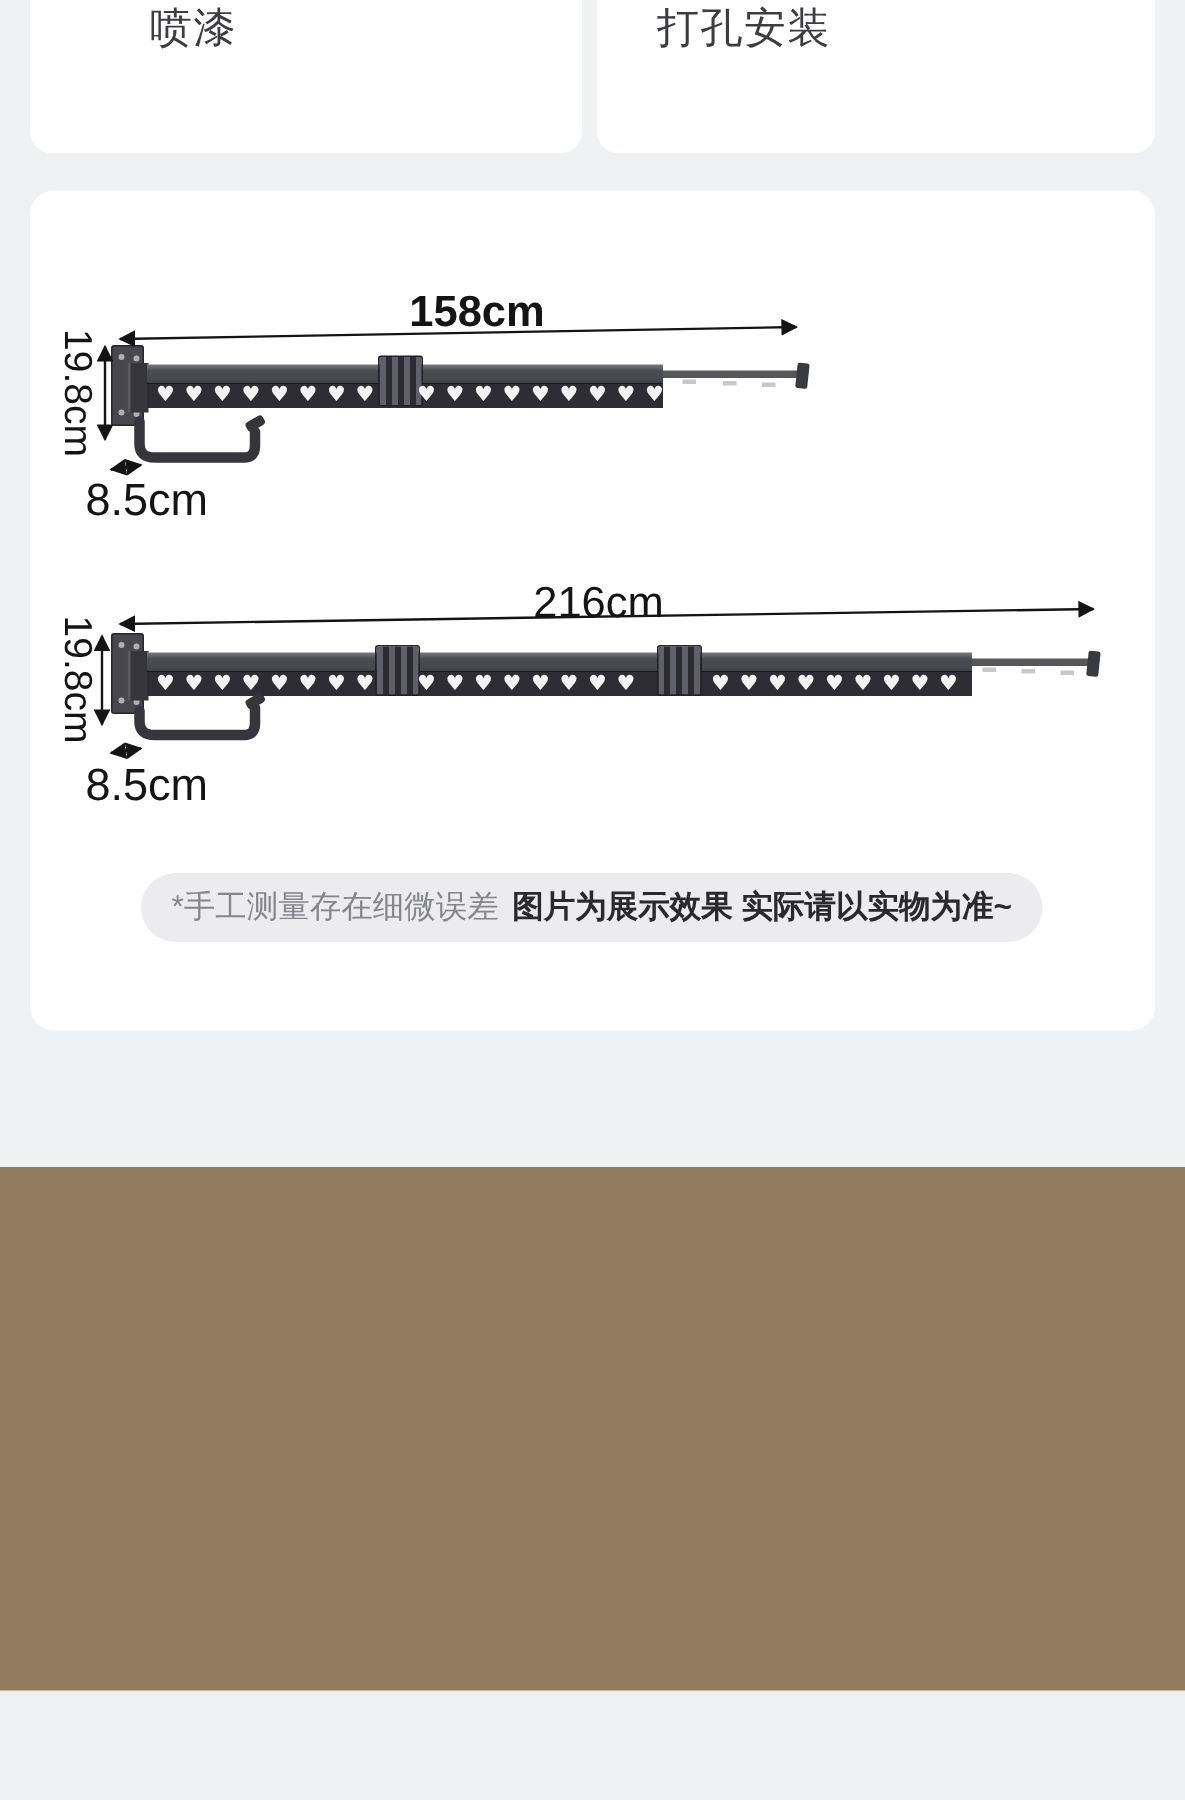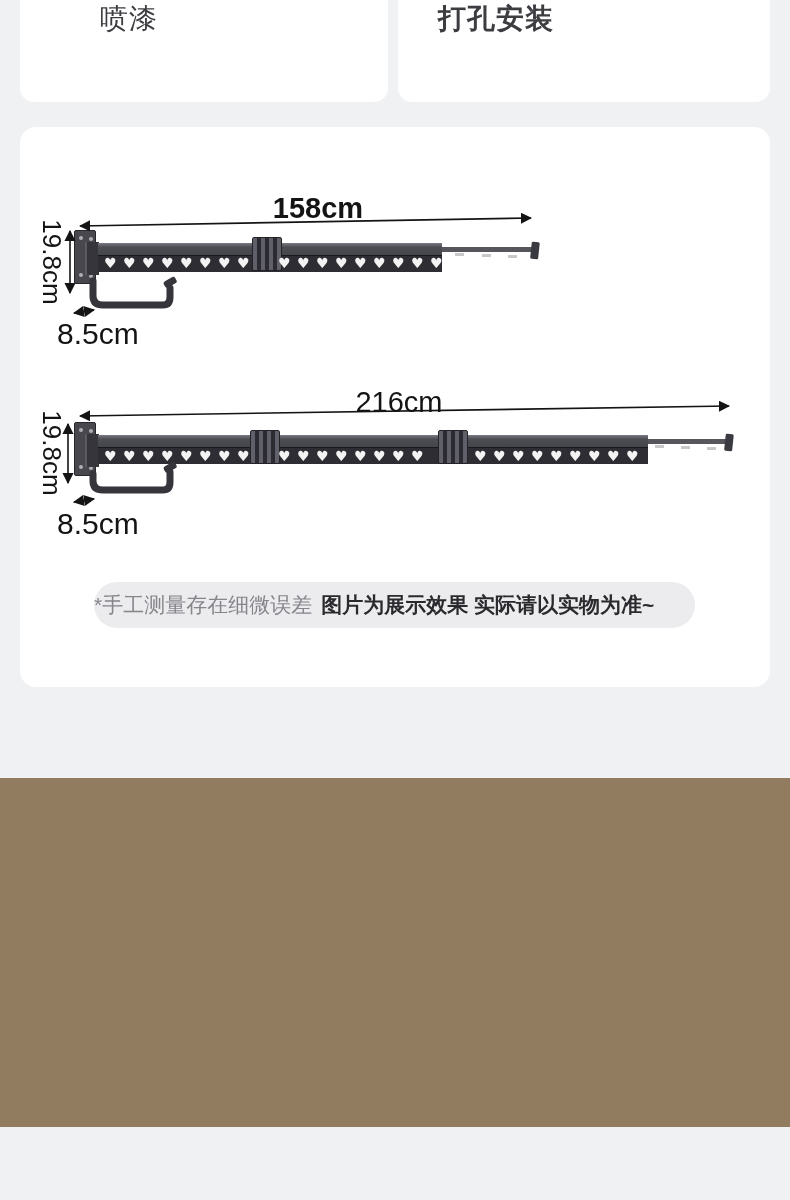"打孔安装" .card-right .card-label { font-weight: bold -> none }
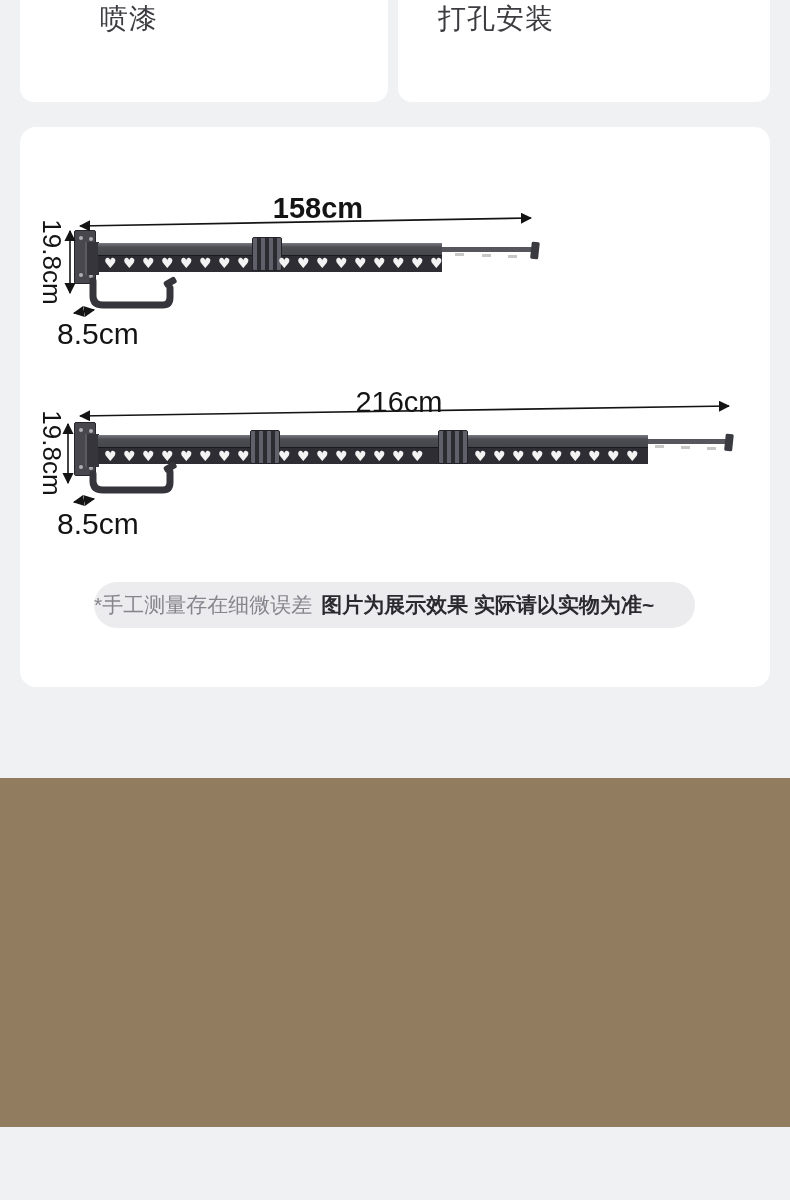"*手工测量存在细微误差 图片为展示效果 实际请以实物为准~" .note-pill { text-align: left -> center }
